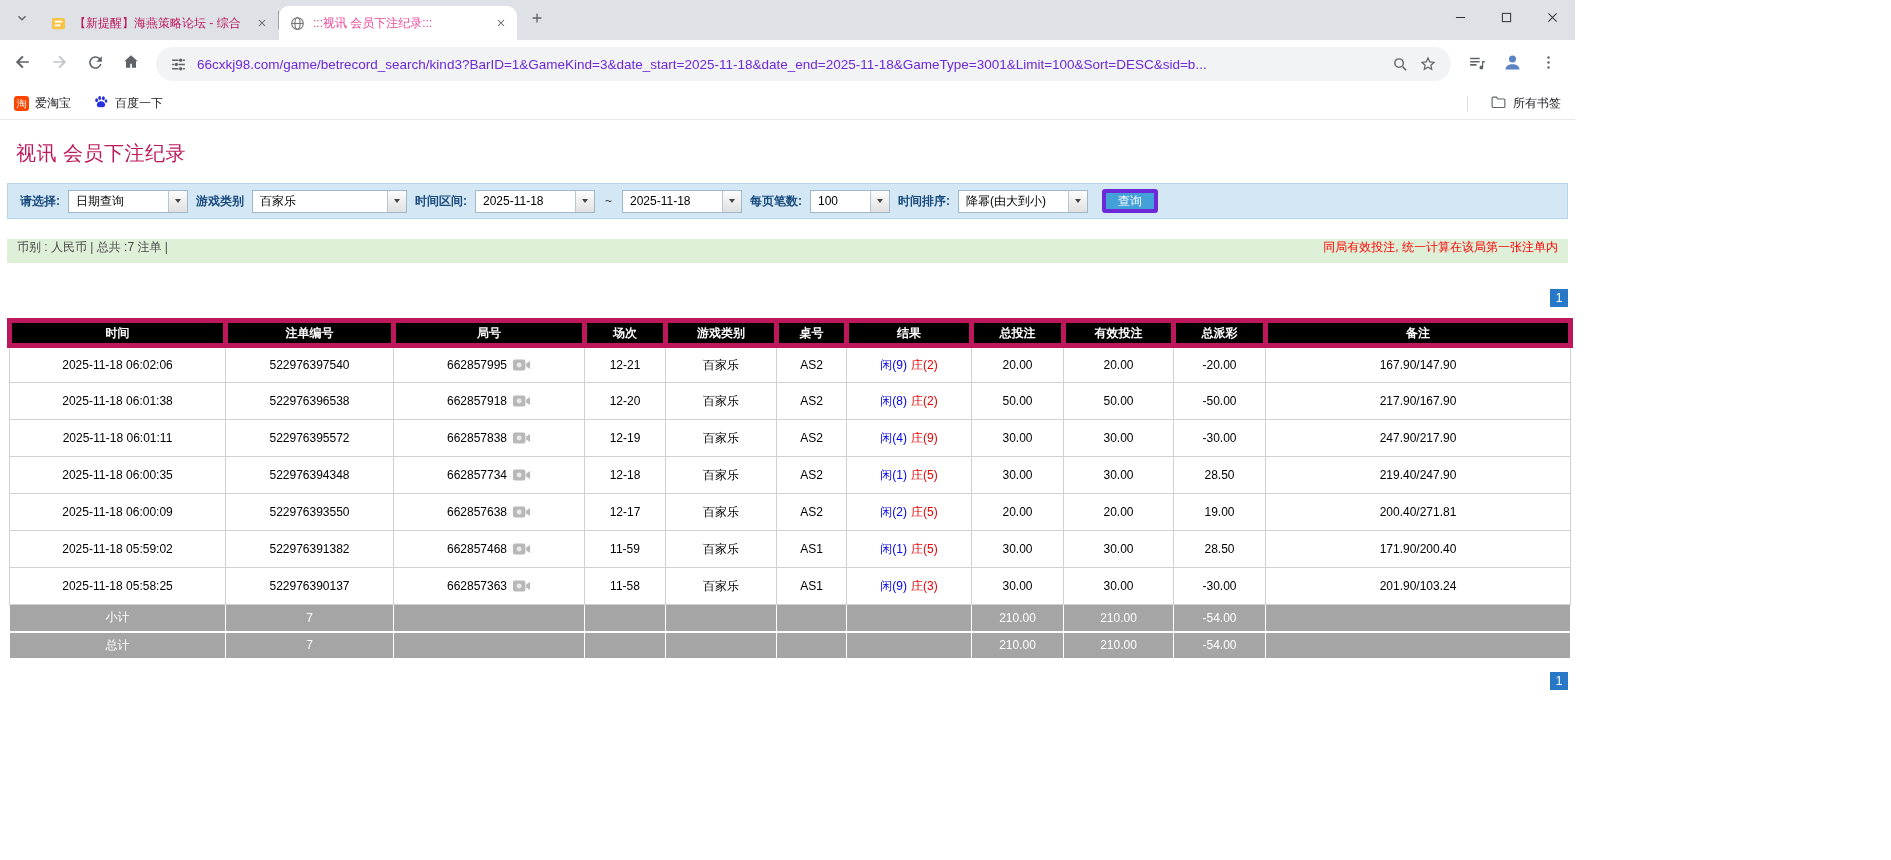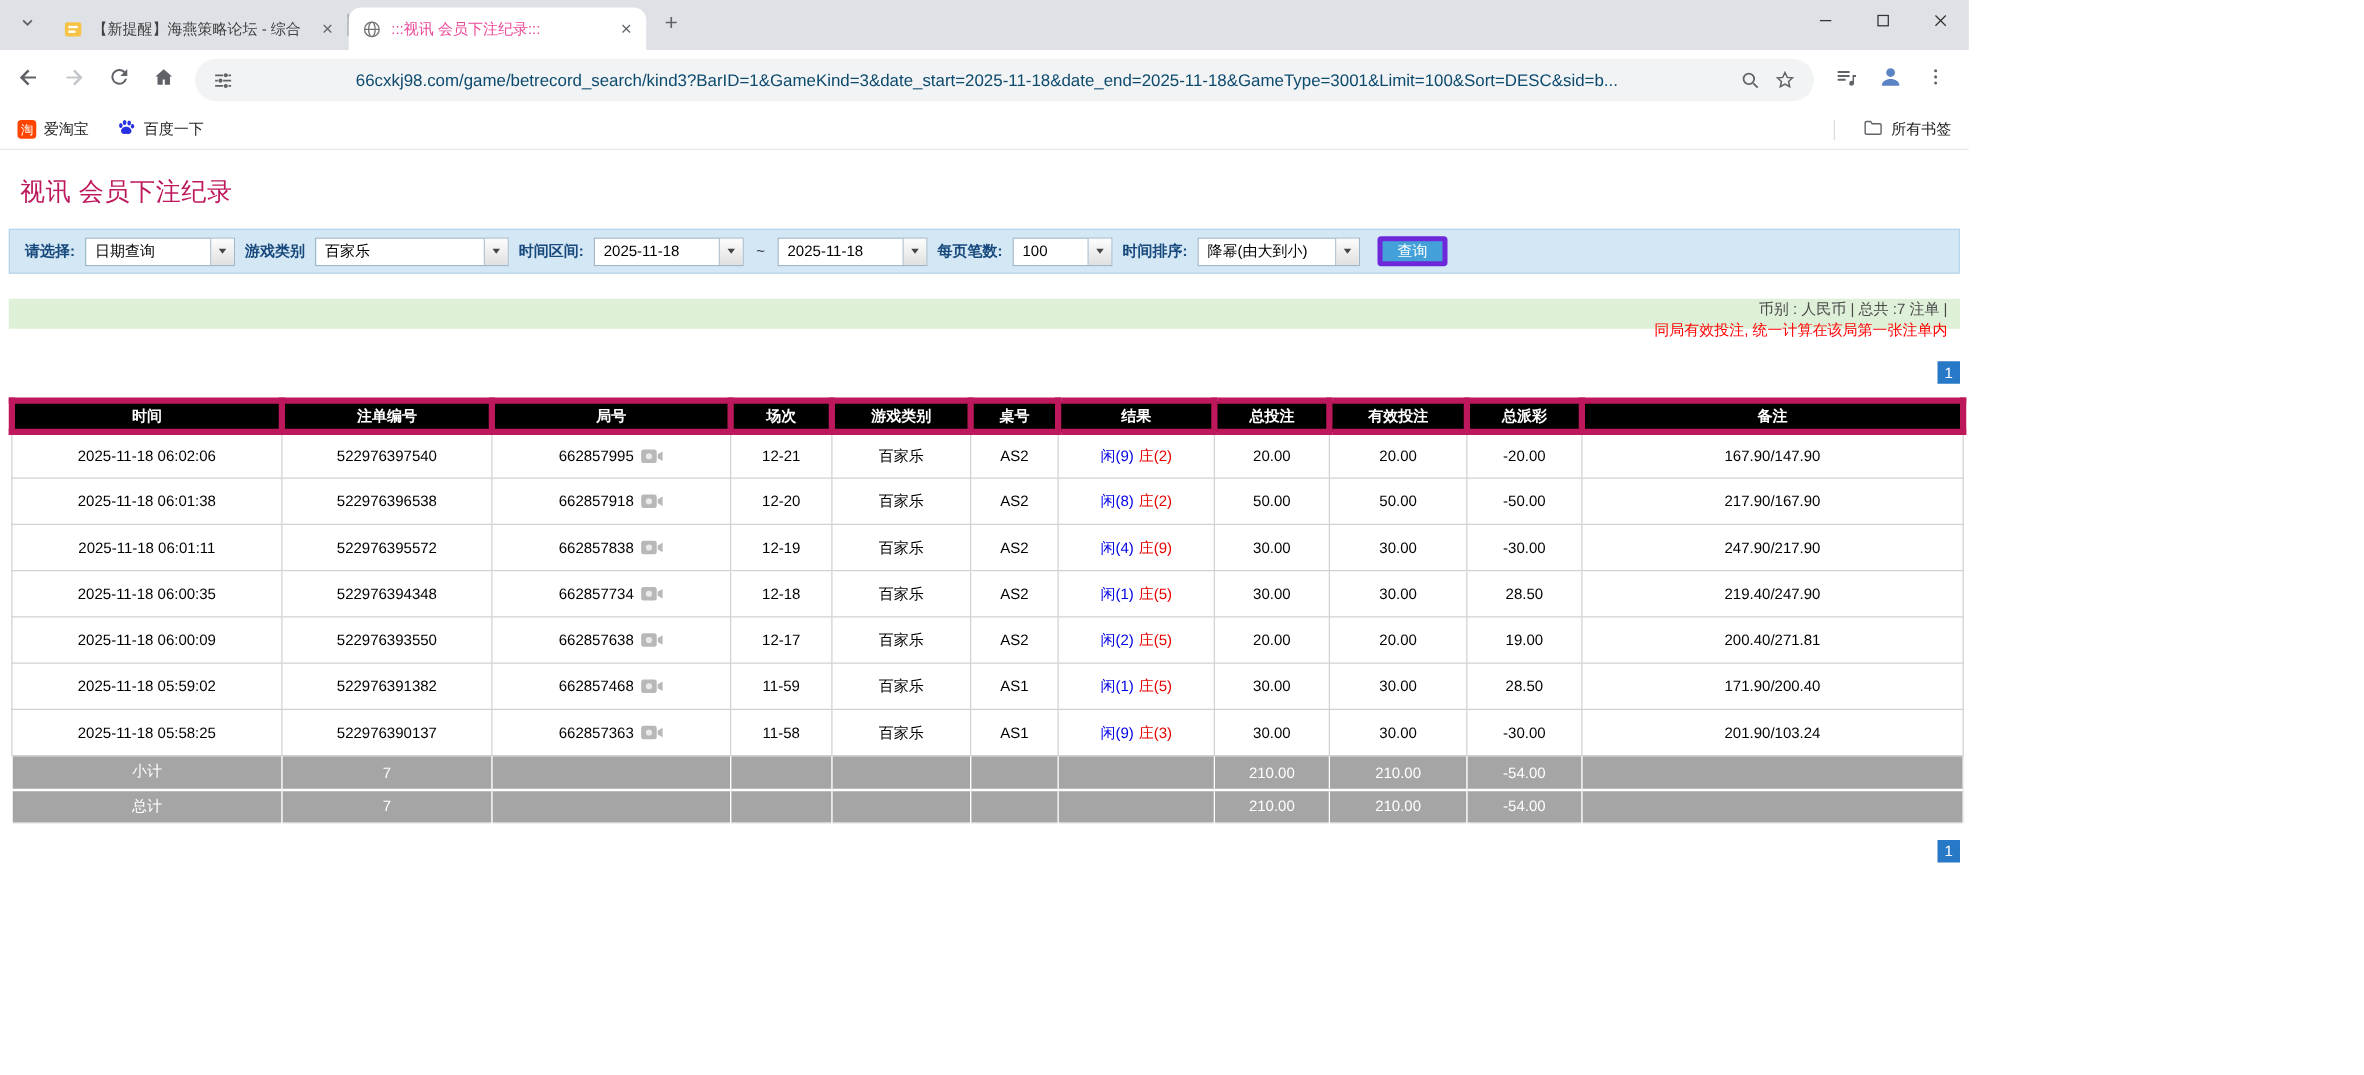"【新提醒】海燕策略论坛 - 综合" .tab { color: #404040 -> #be185d }
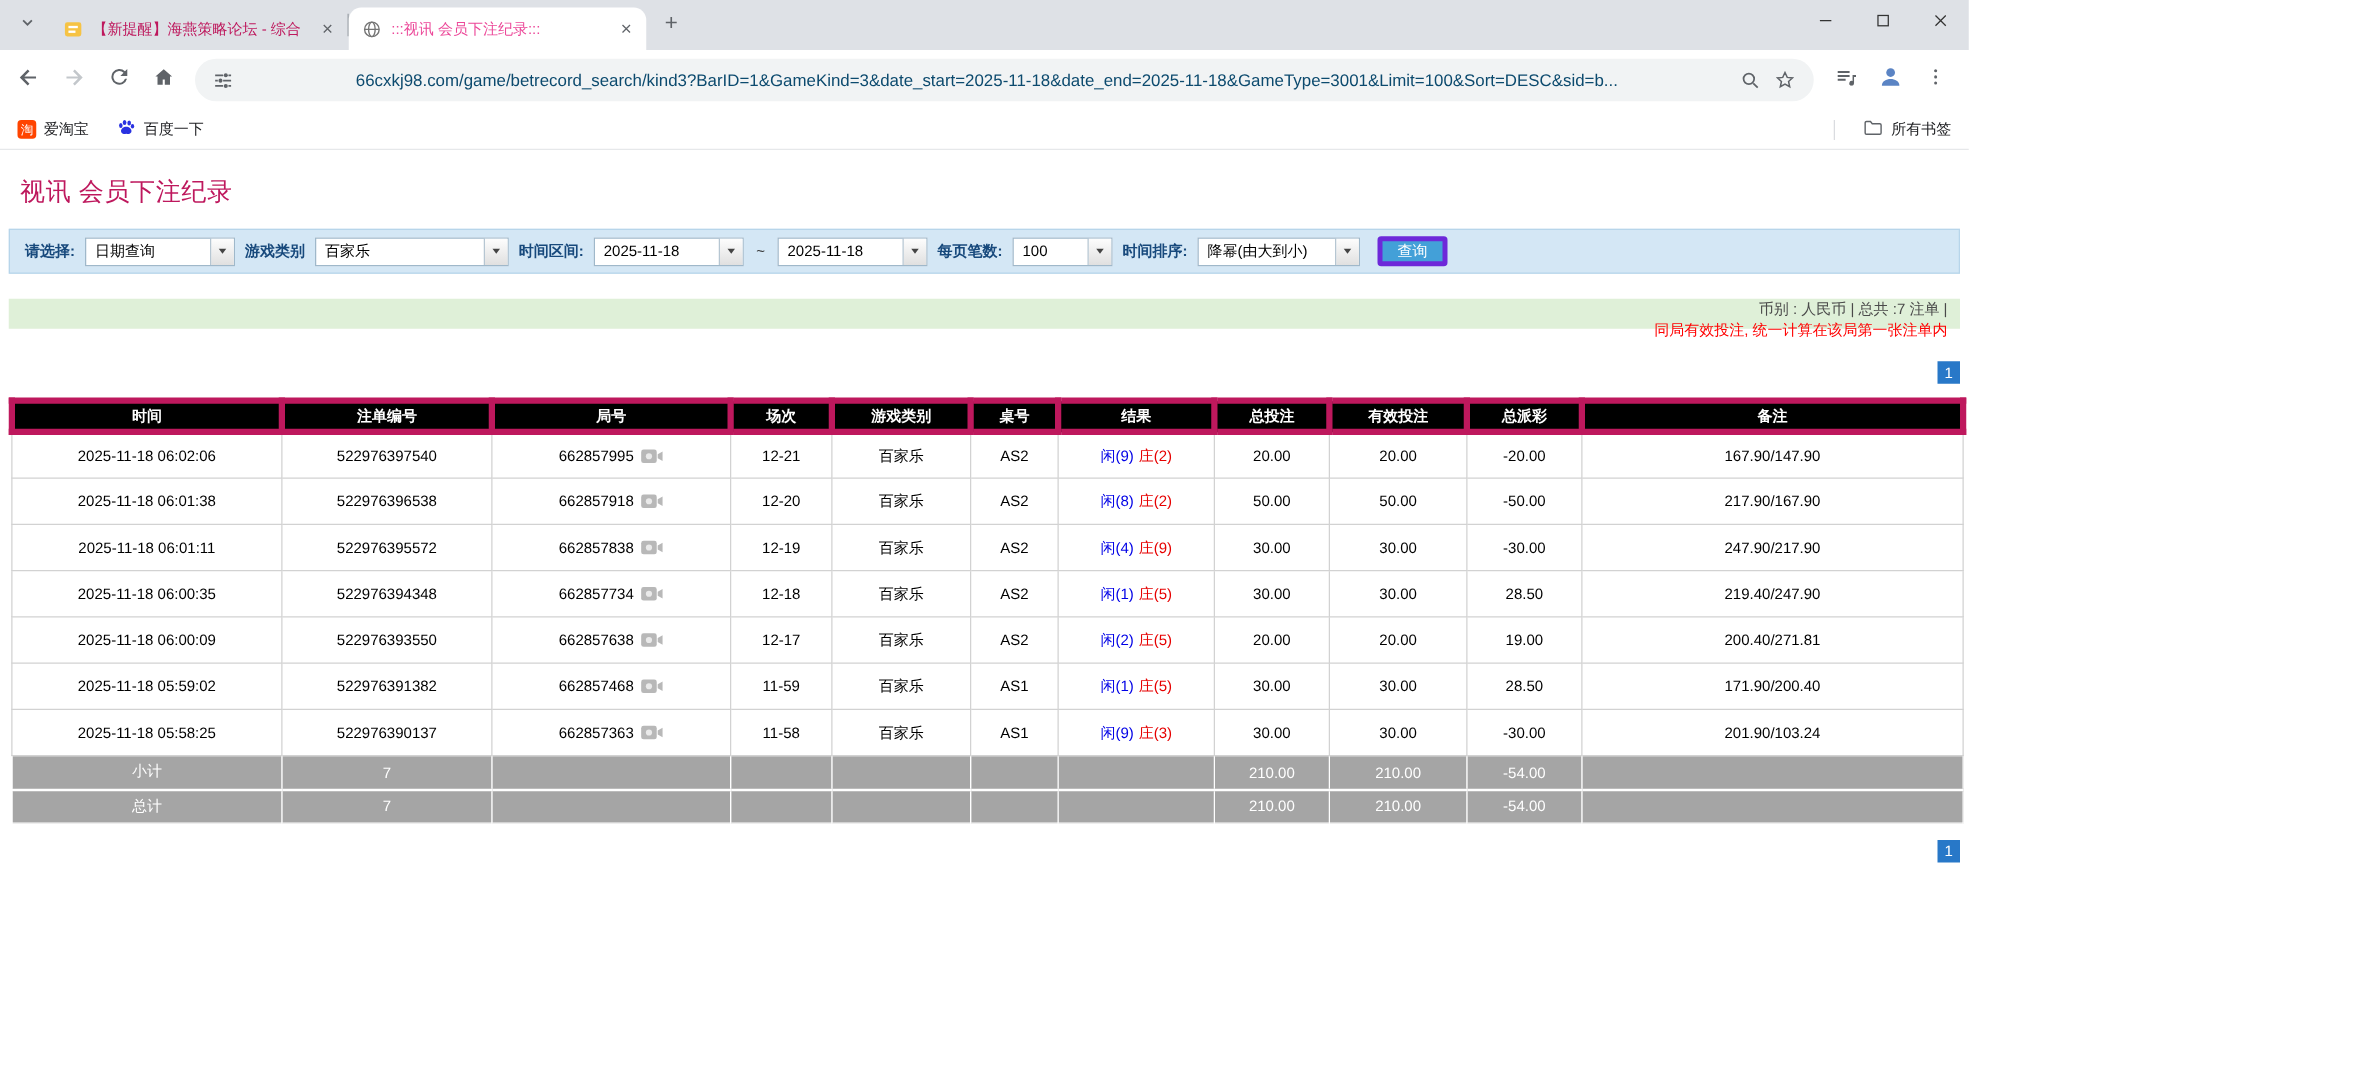"66cxkj98.com/game/betrecord_search/kind3" .url-text { color: #0c4a6e -> #6d28d9; text-align: center -> none }
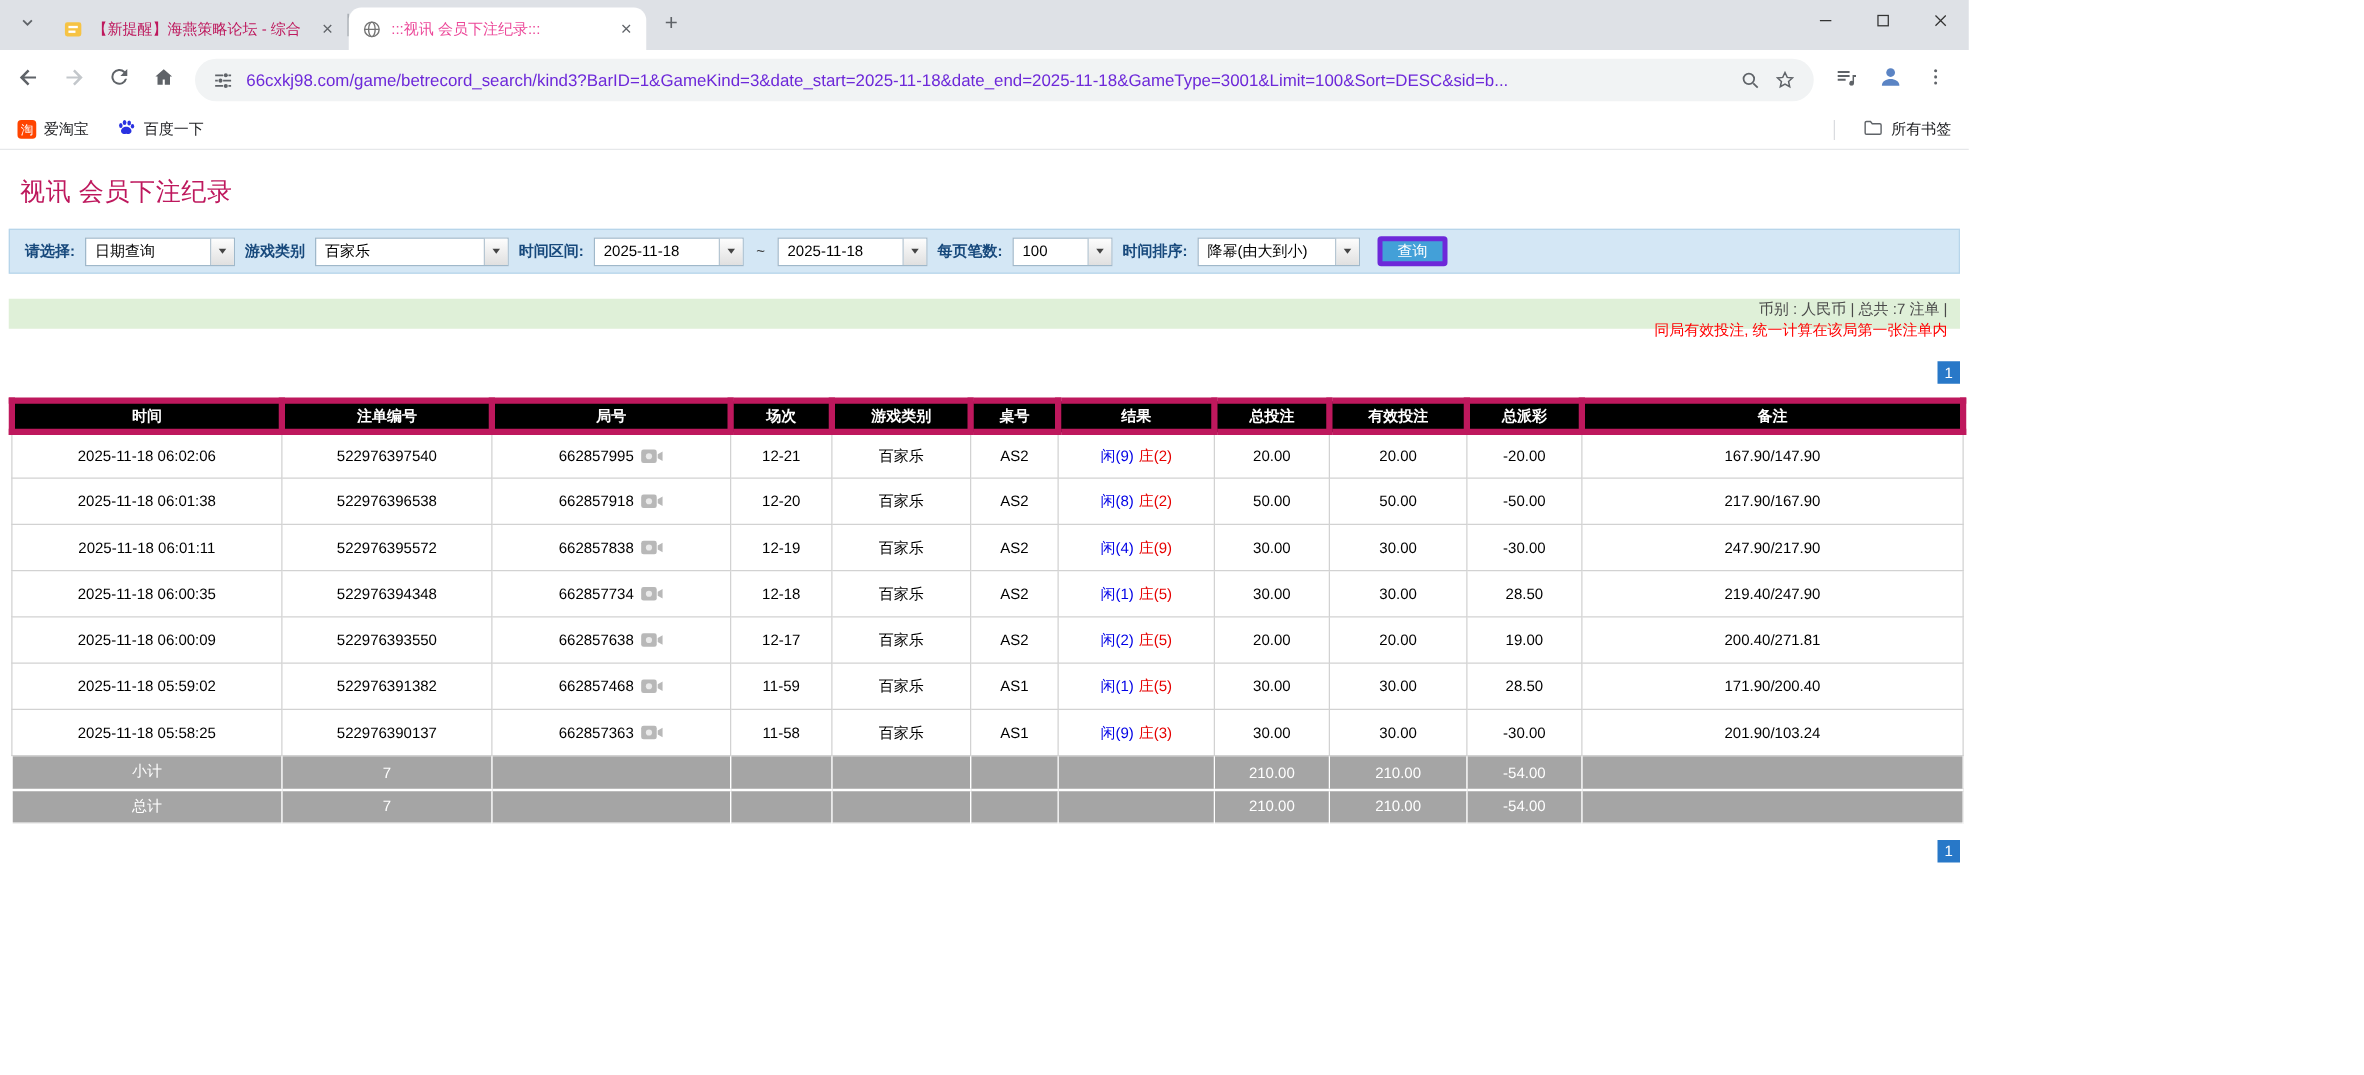"币别 : 人民币 | 总共" .summary-bar { align-items: flex-end -> flex-start; flex-direction: column -> none }
